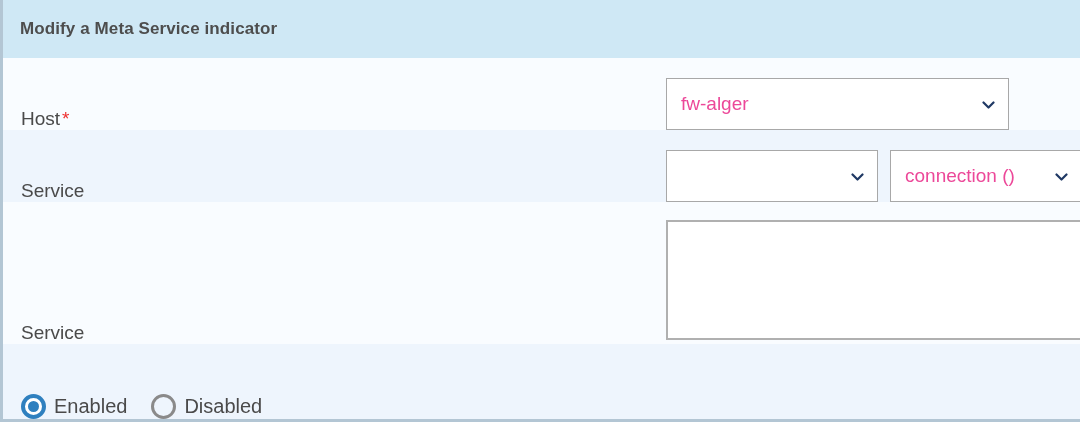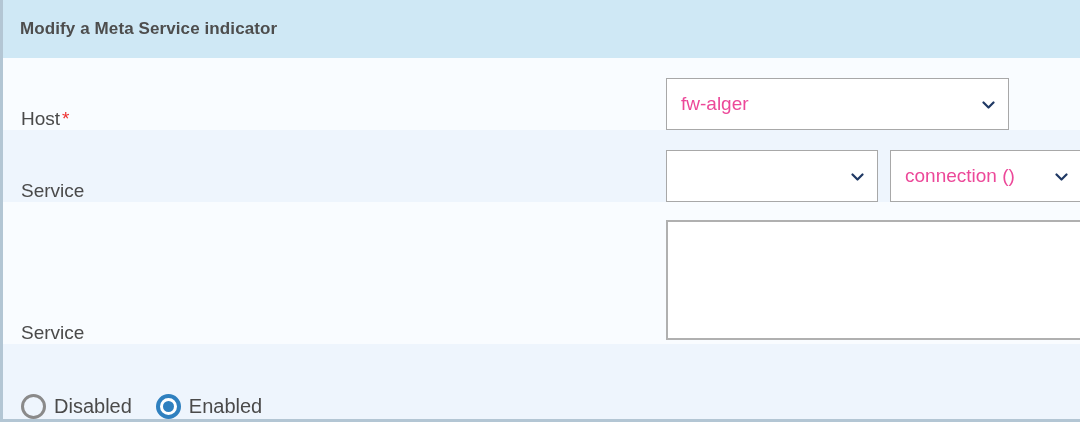"Disabled" div.radio-option { order: before "Enabled" -> after "Enabled" }
